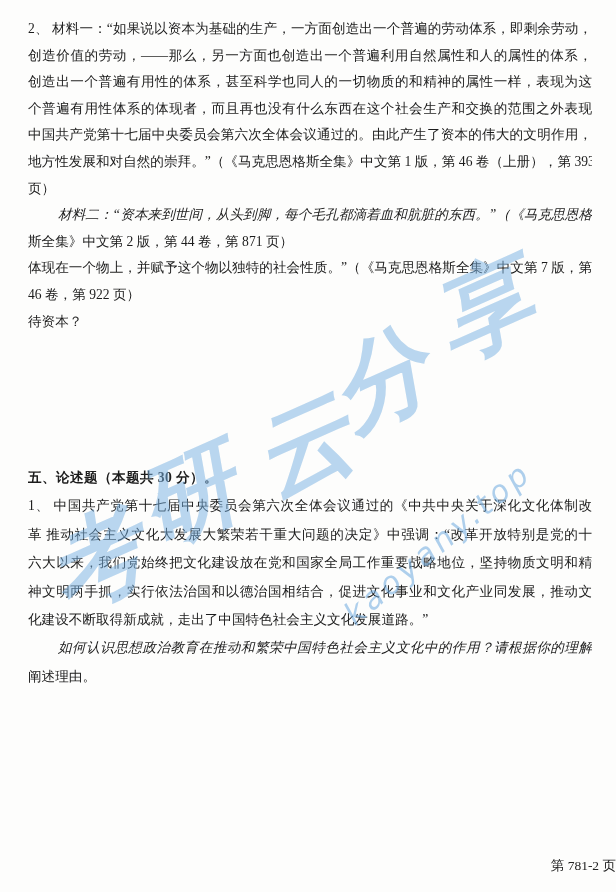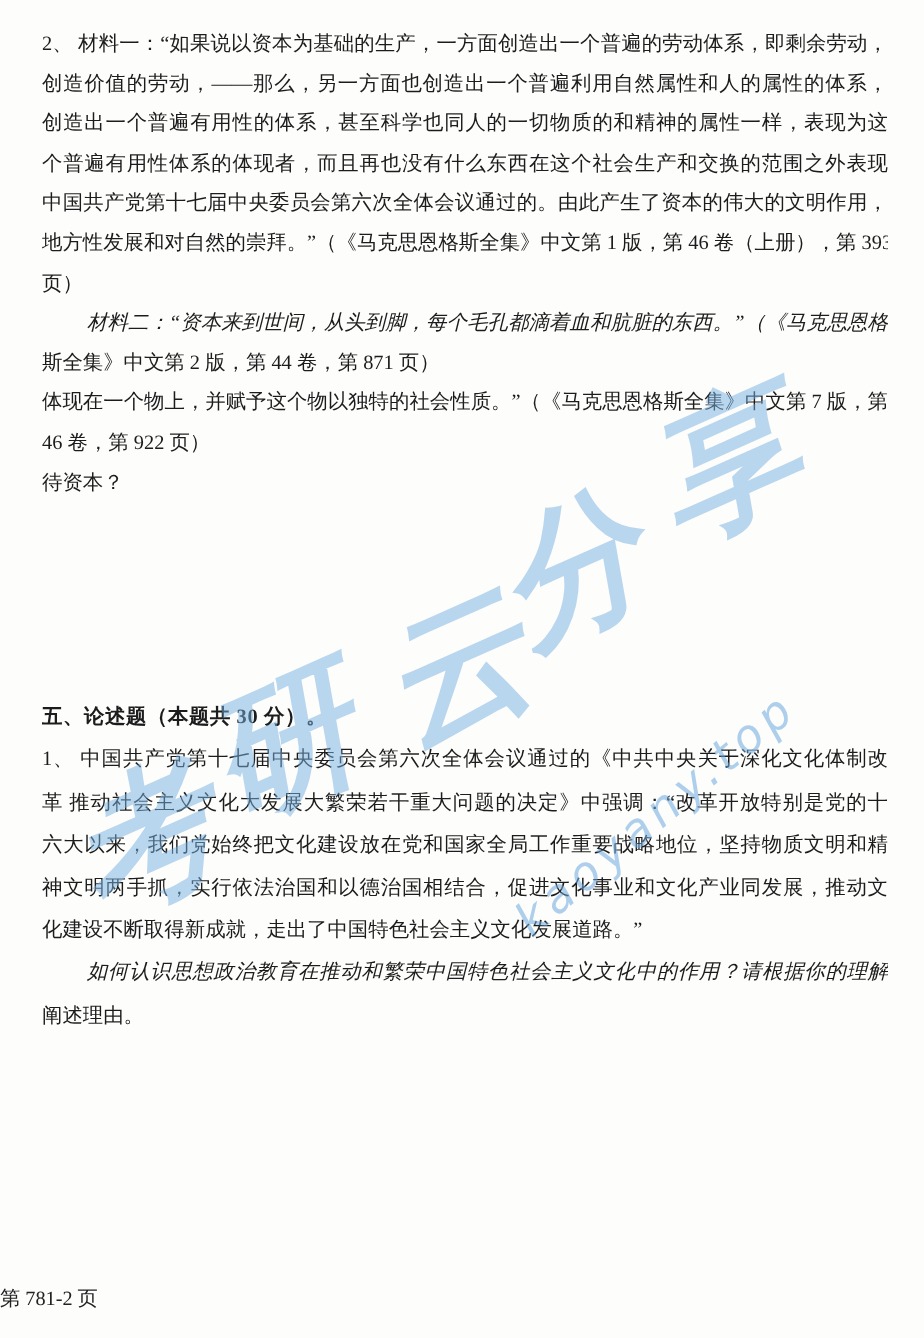"第 781-2 页" .footer { text-align: left -> right }
